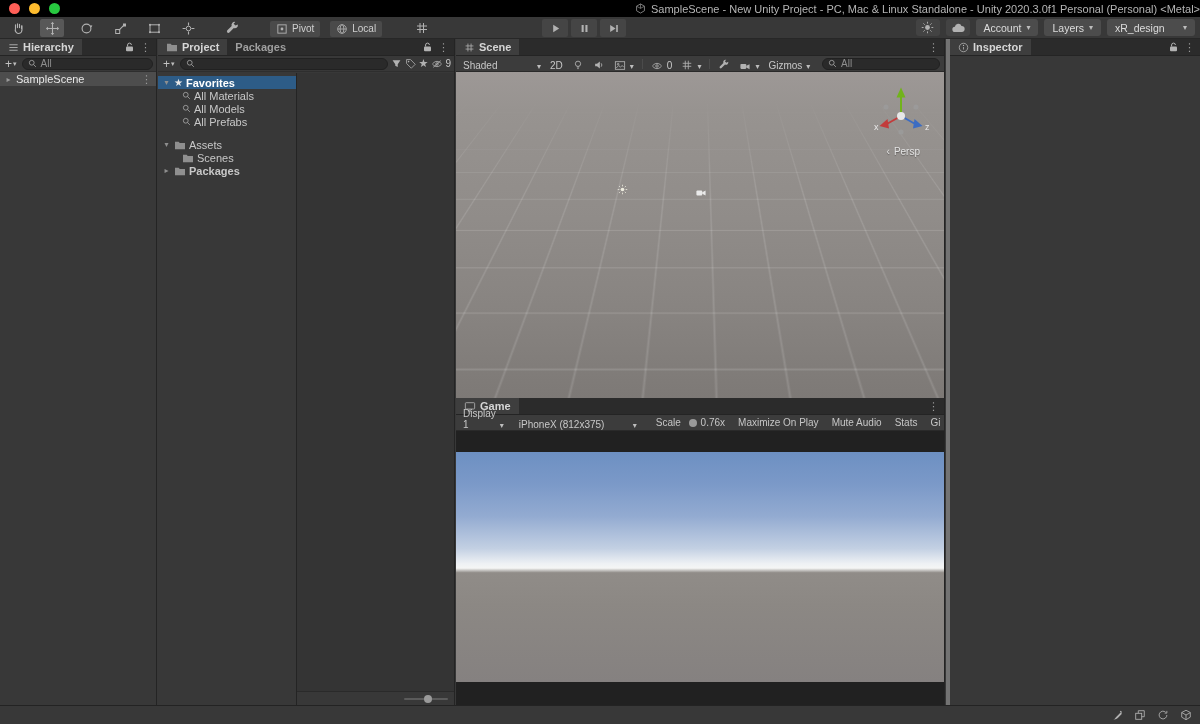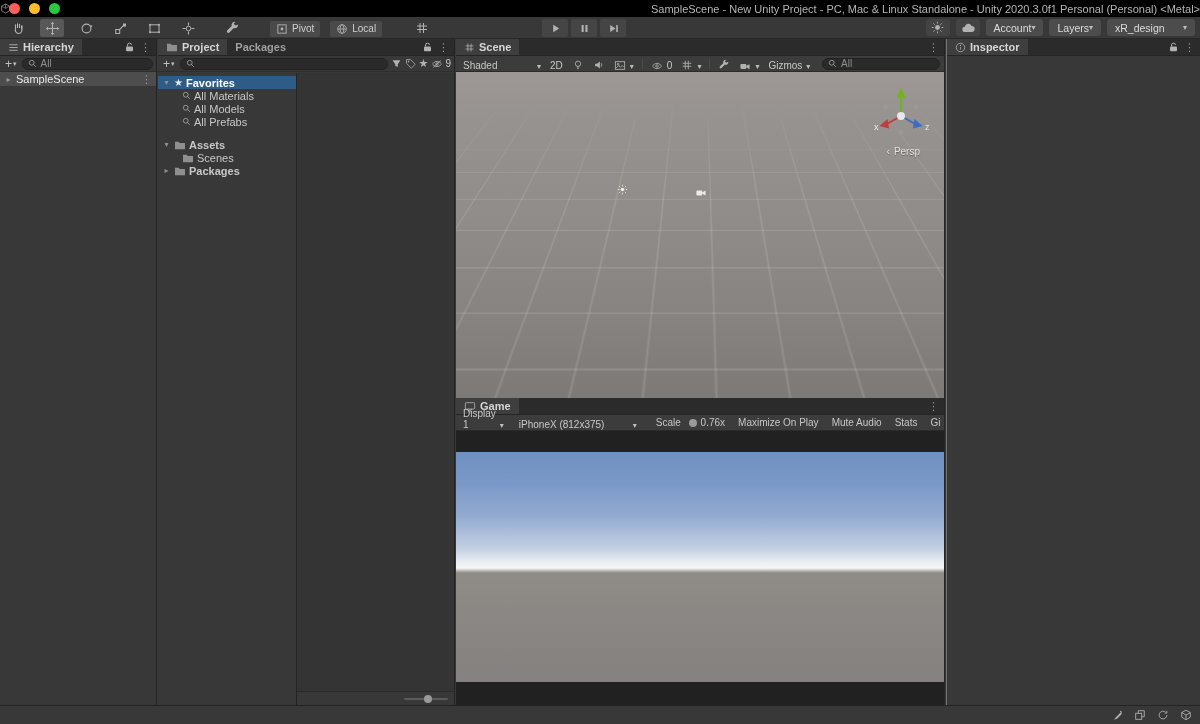"SampleScene - New Unity Project" .title-center { justify-content: space-between -> flex-end }
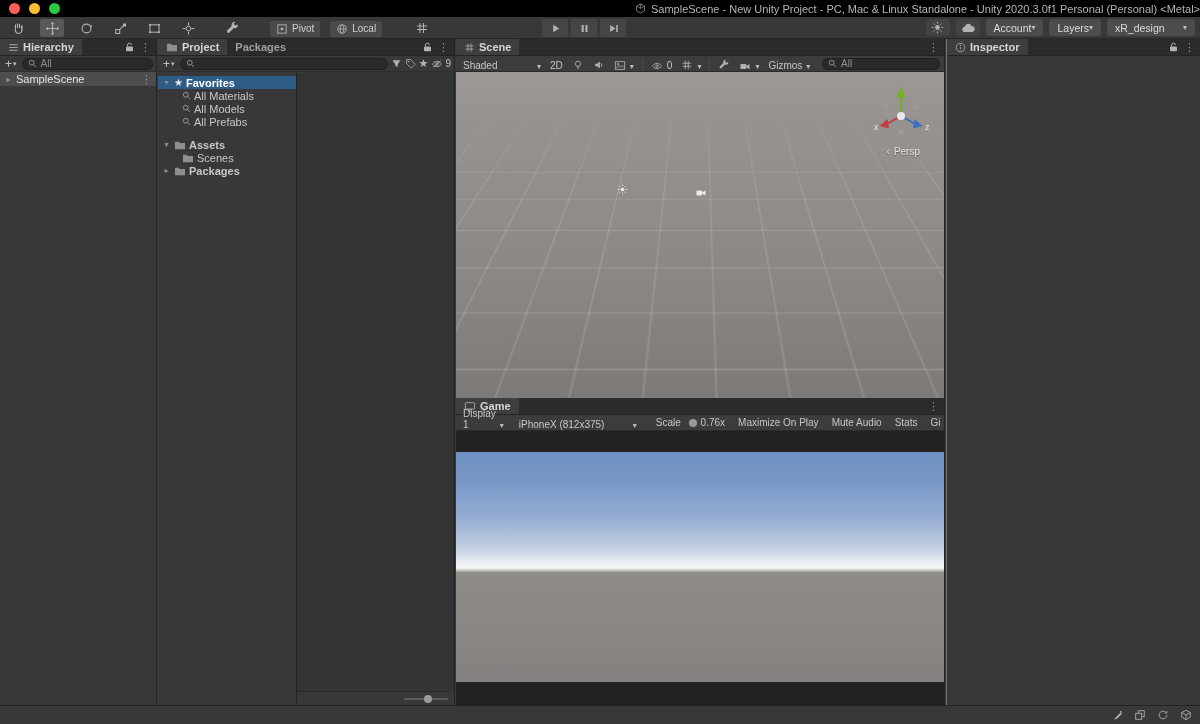"Account" .dropdown-btn { gap: none -> 5px }
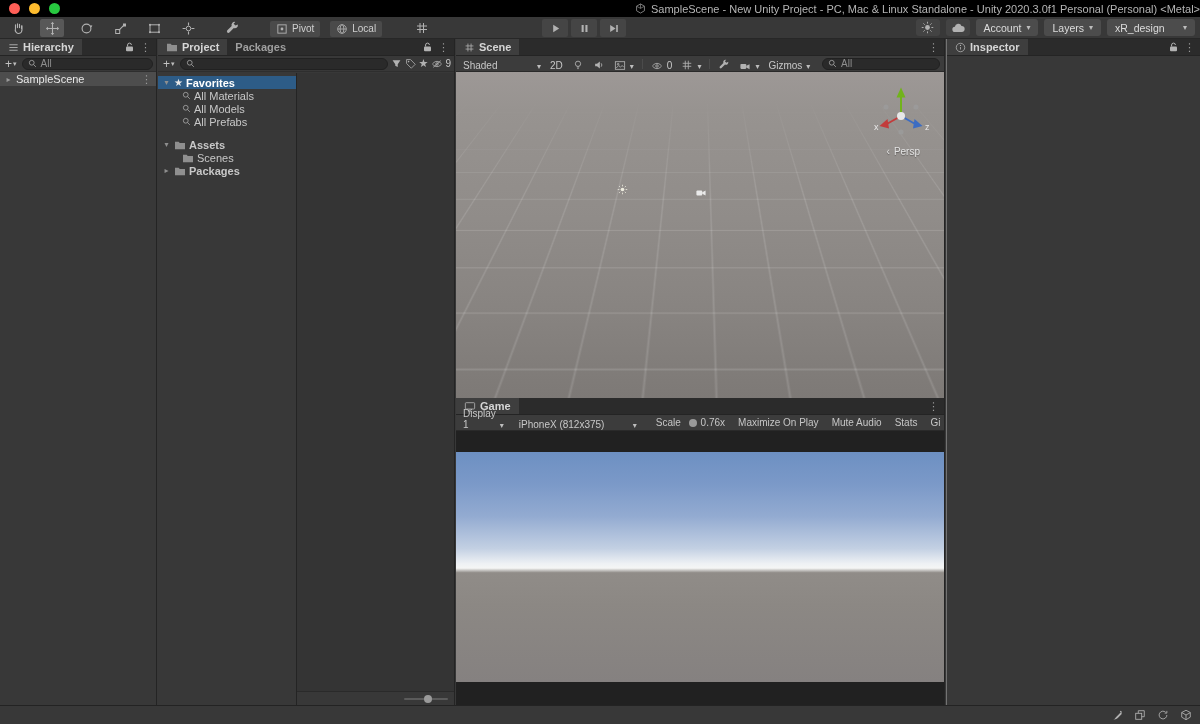"Inspector" .inspector-panel { border-left: 1px solid #737373 -> 4px solid #737373 }
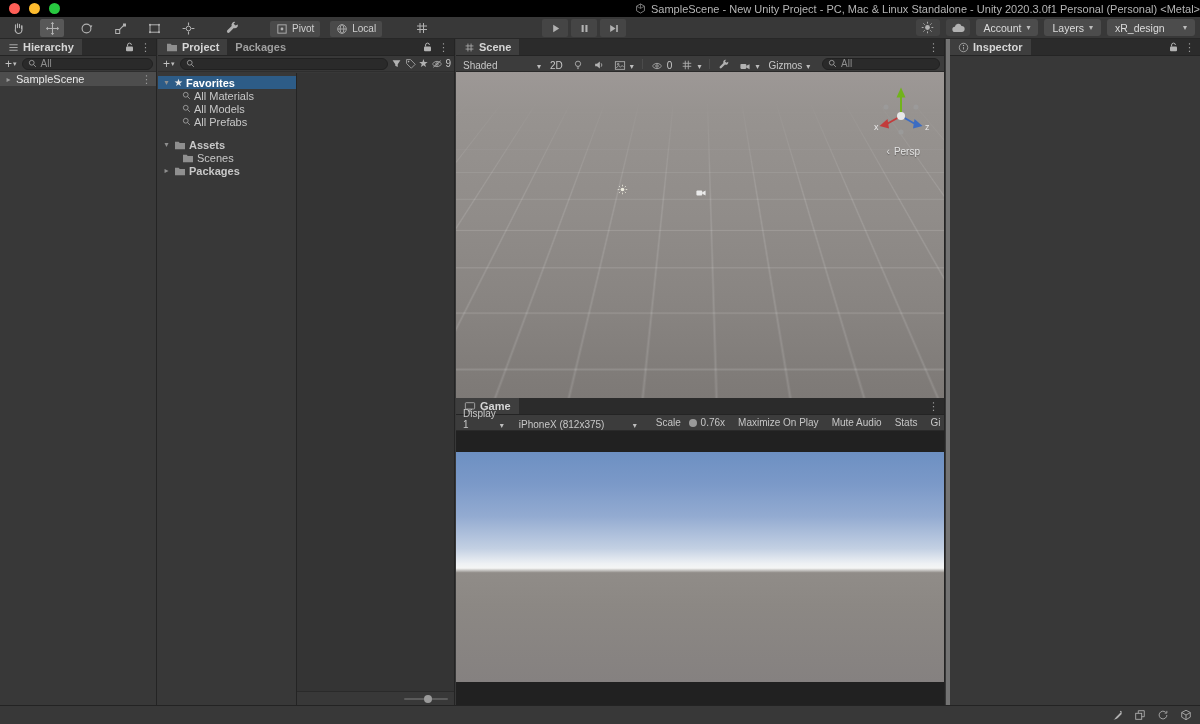"Assets" span { font-weight: bold -> normal }
